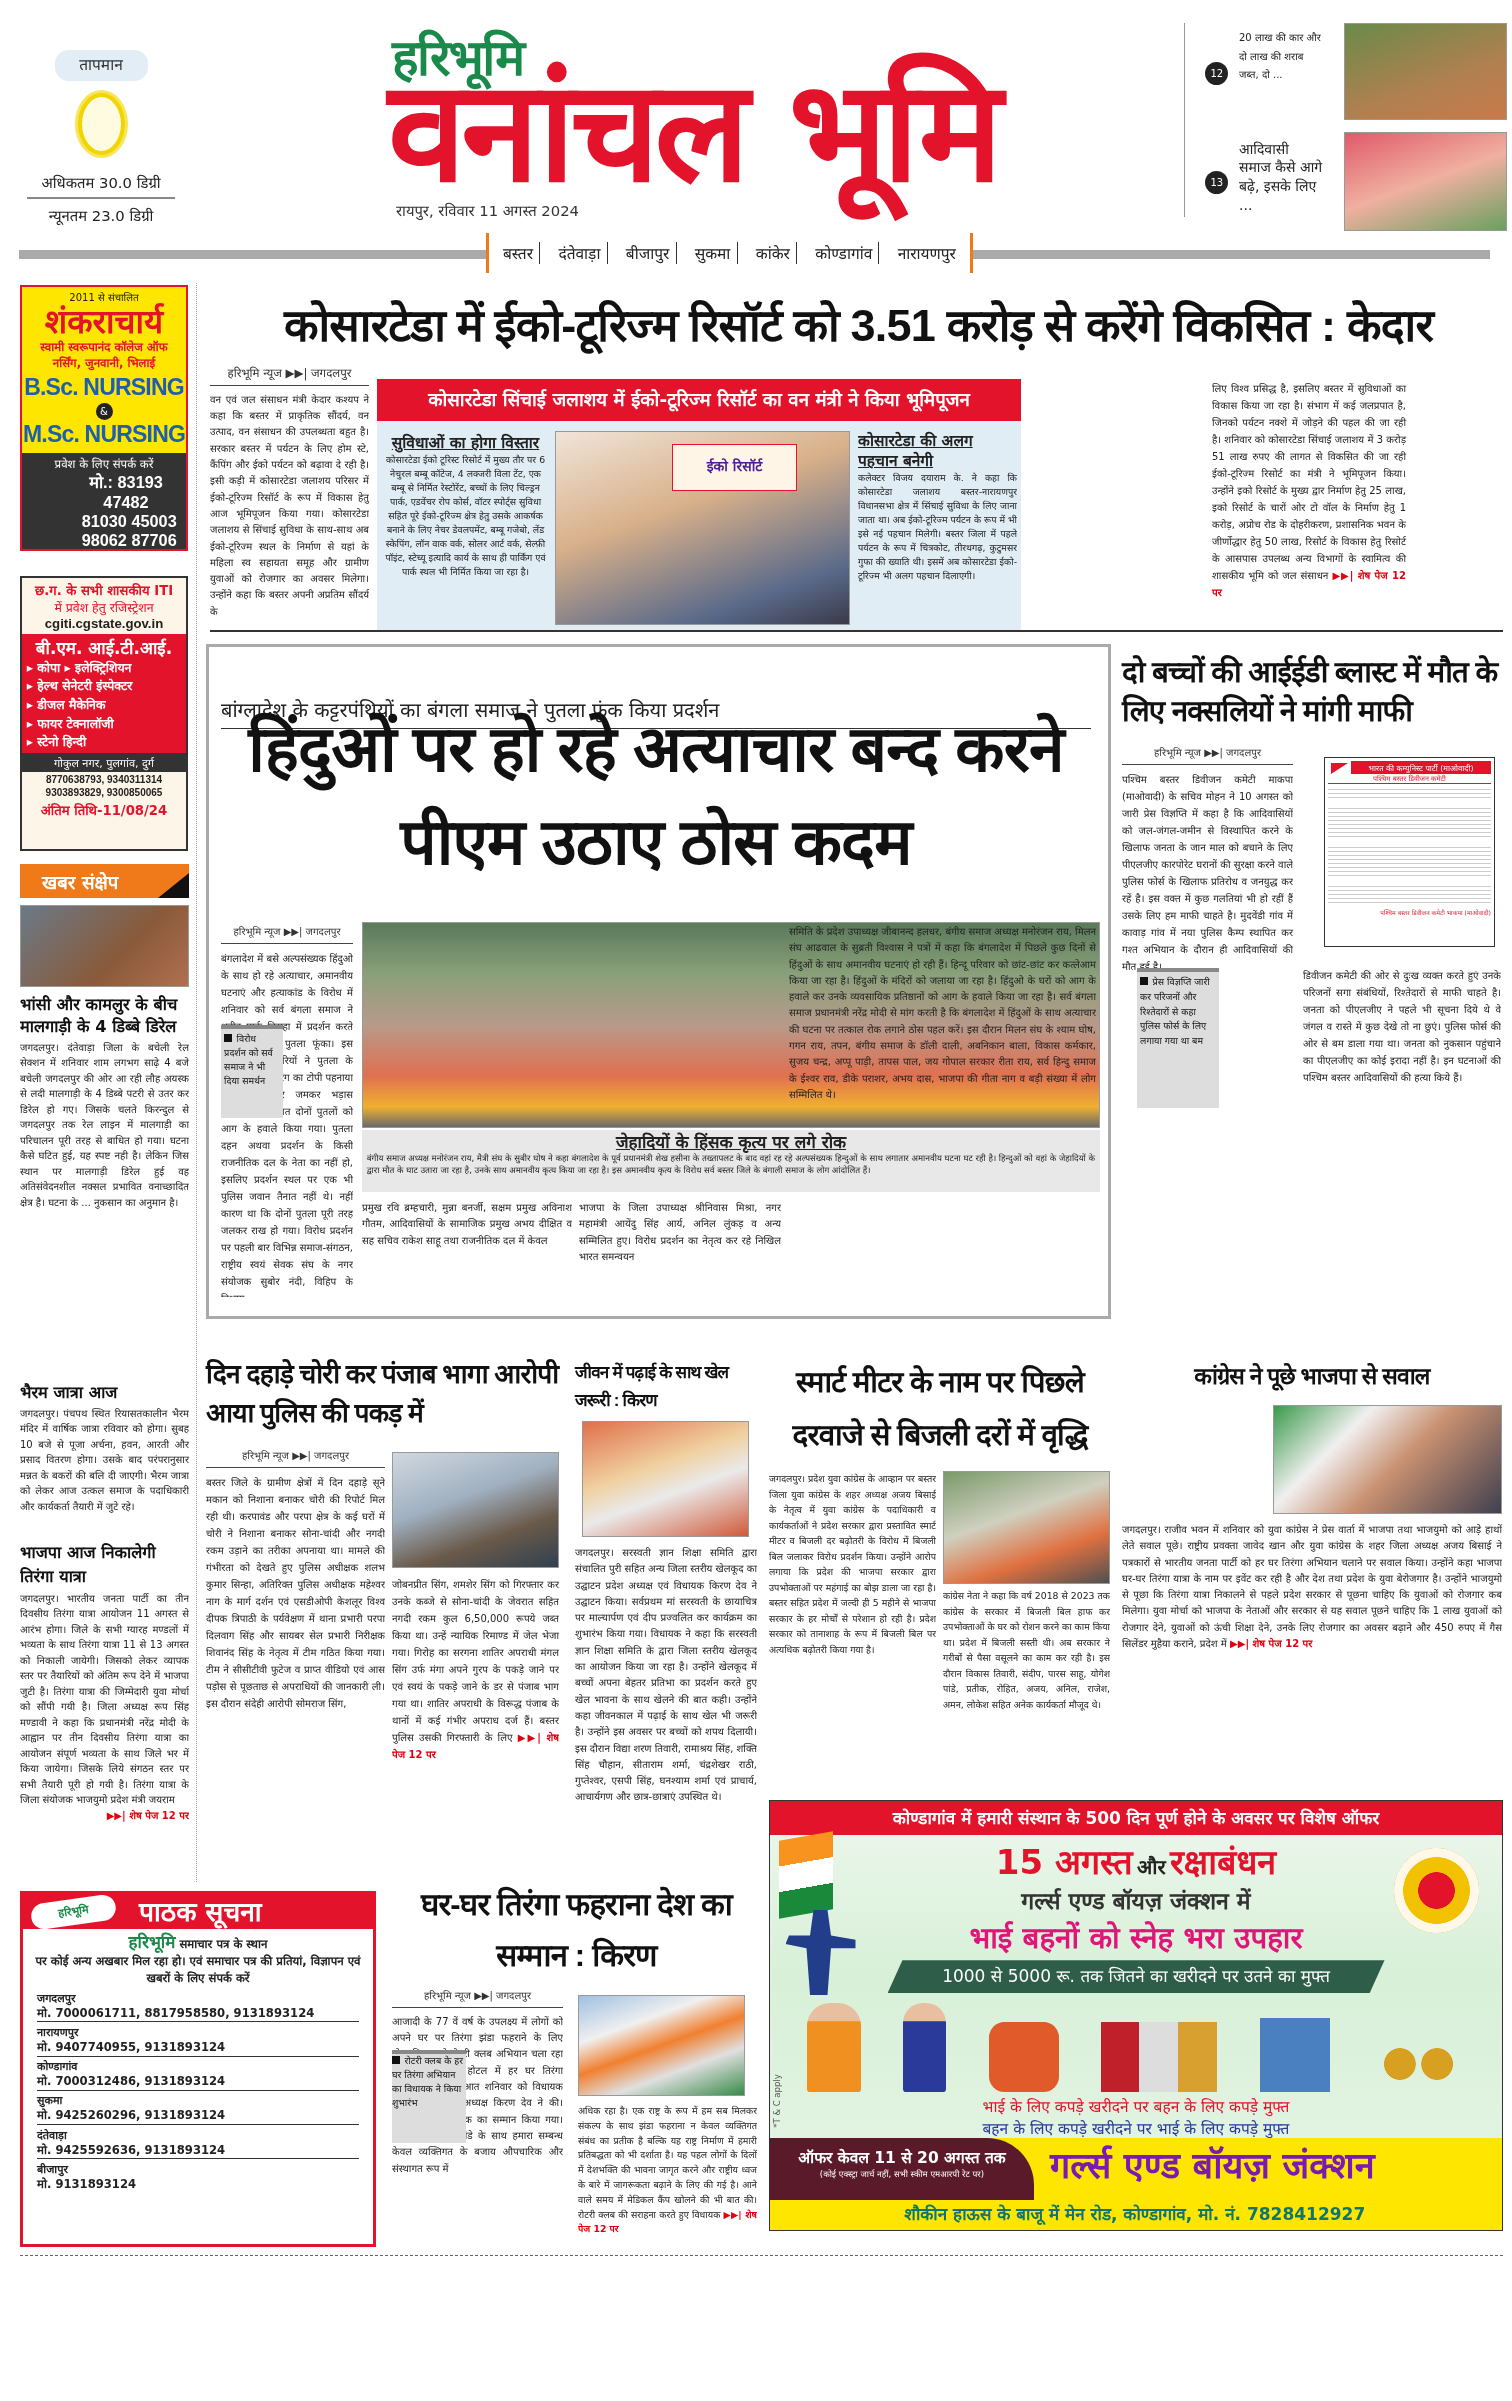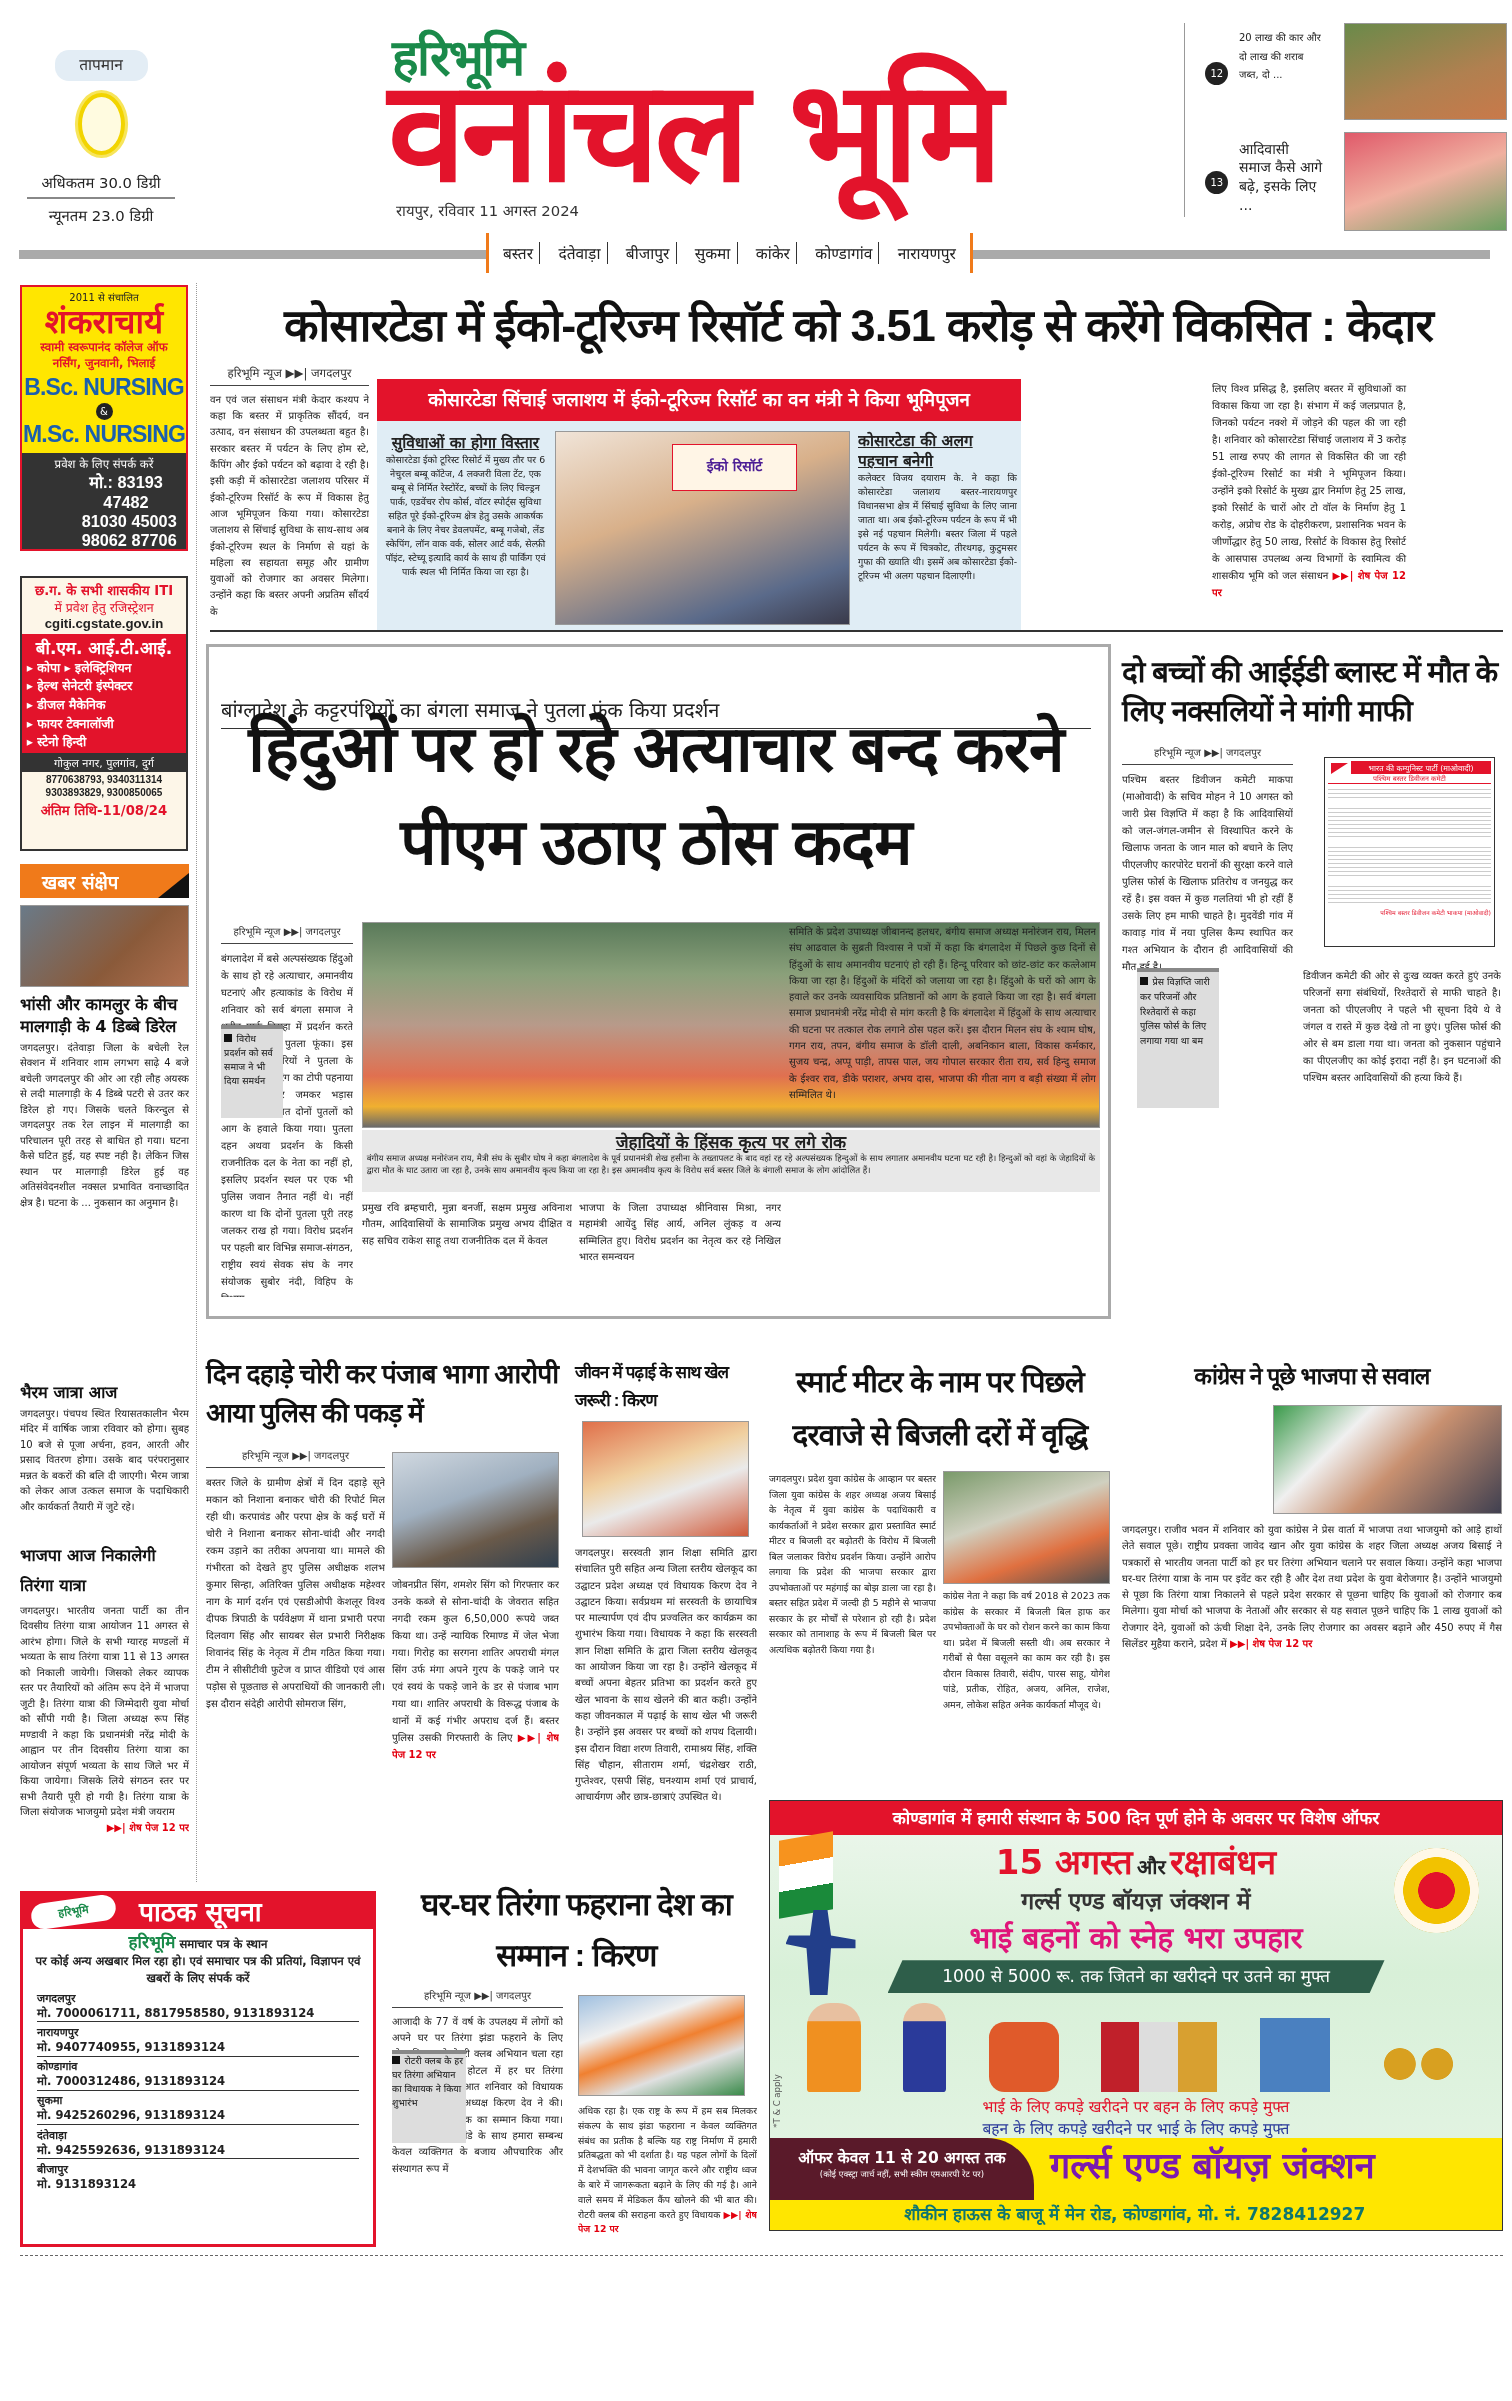"भाजपा आज निकालेगी तिरंगा यात्रा" div { line-height: 30px -> 24px }
